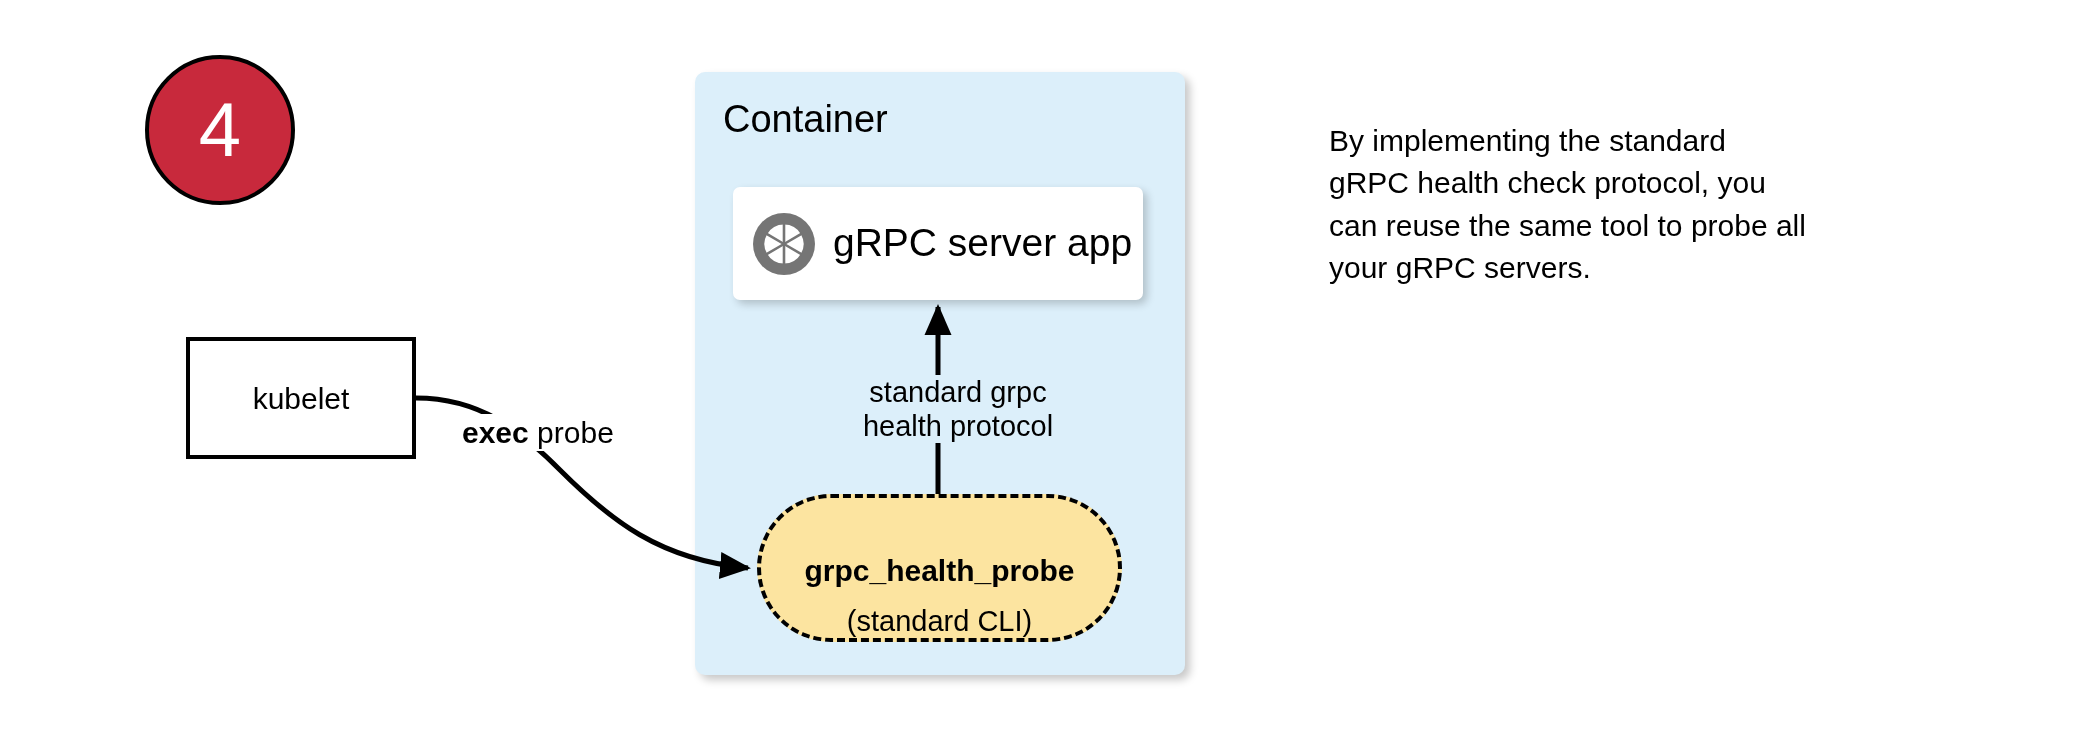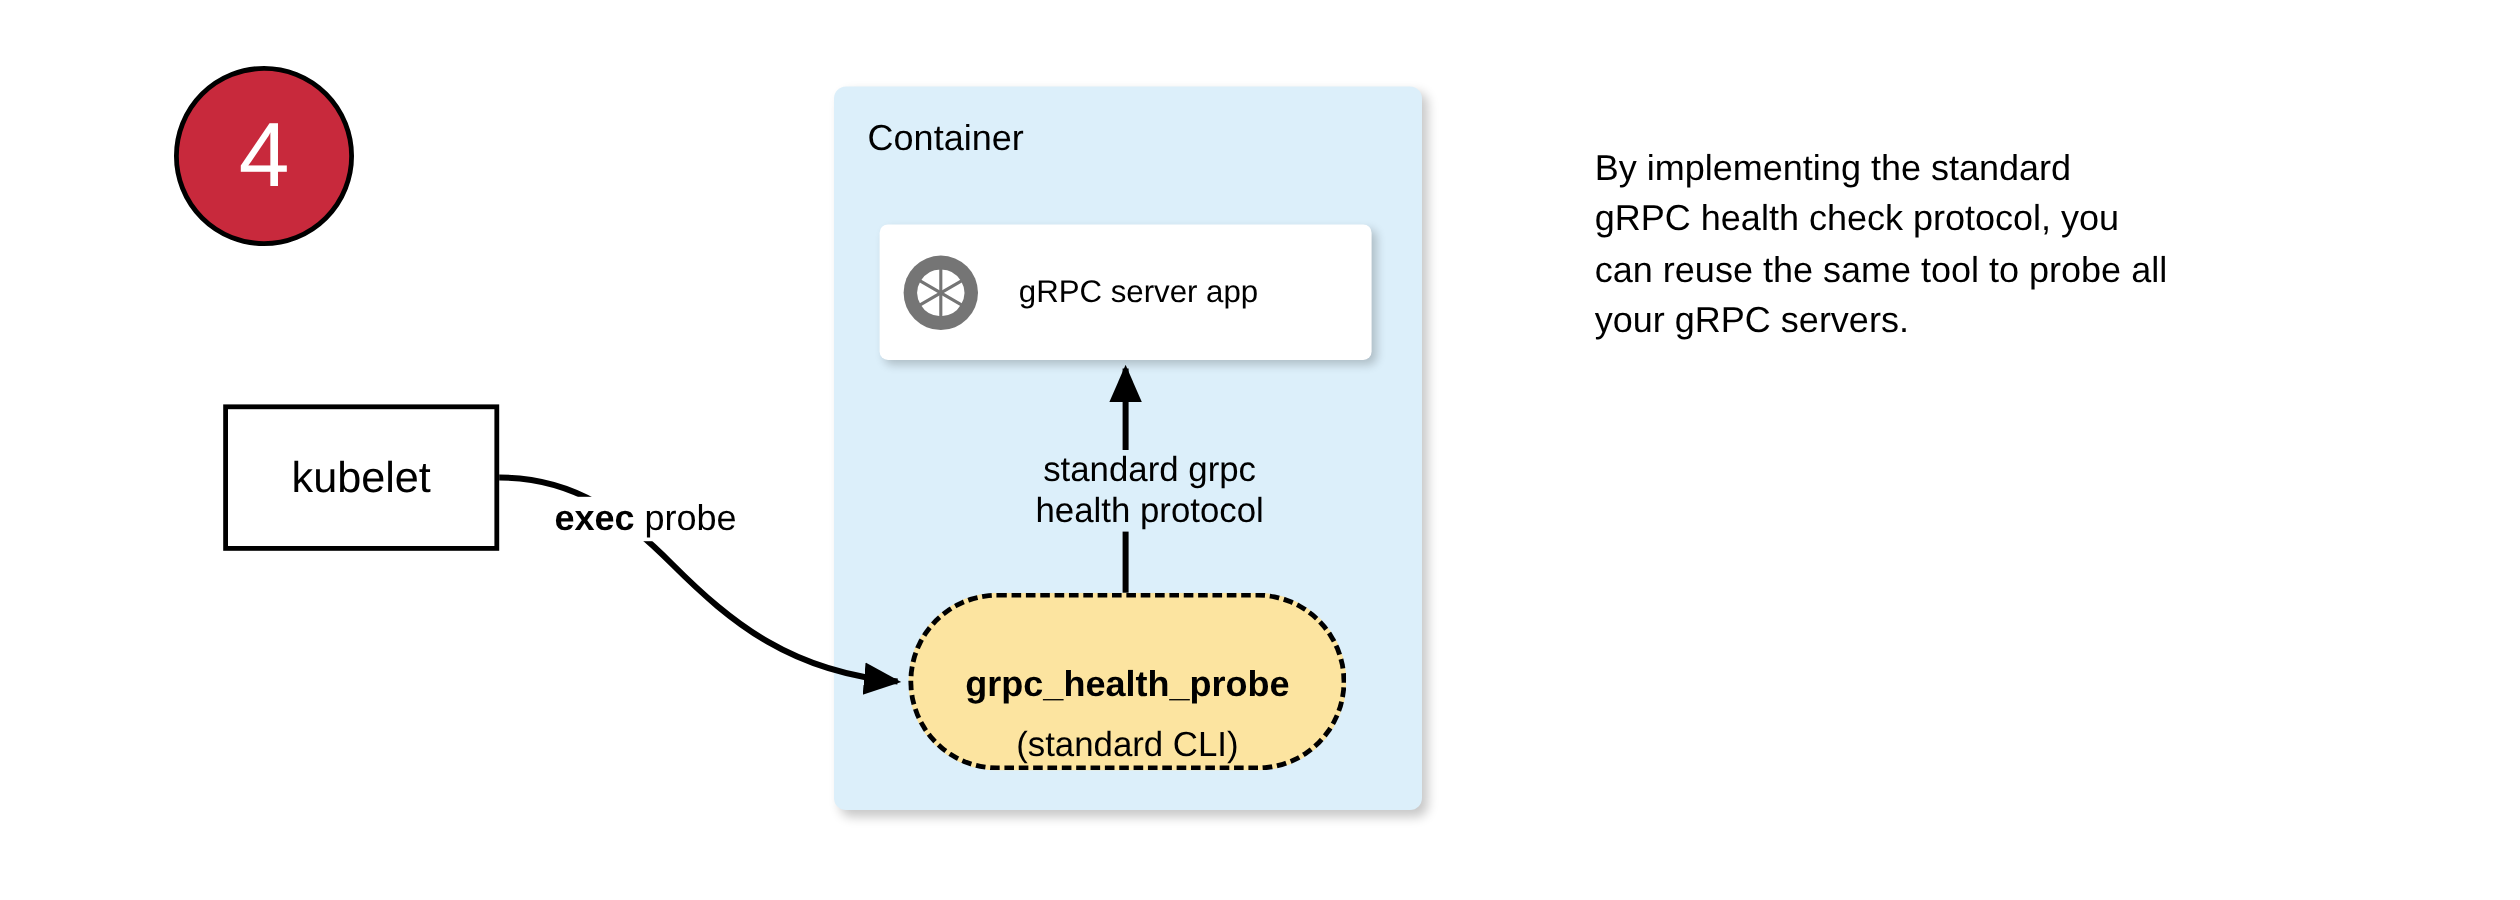"Container" #container-title { font-size: 30px -> 38px }
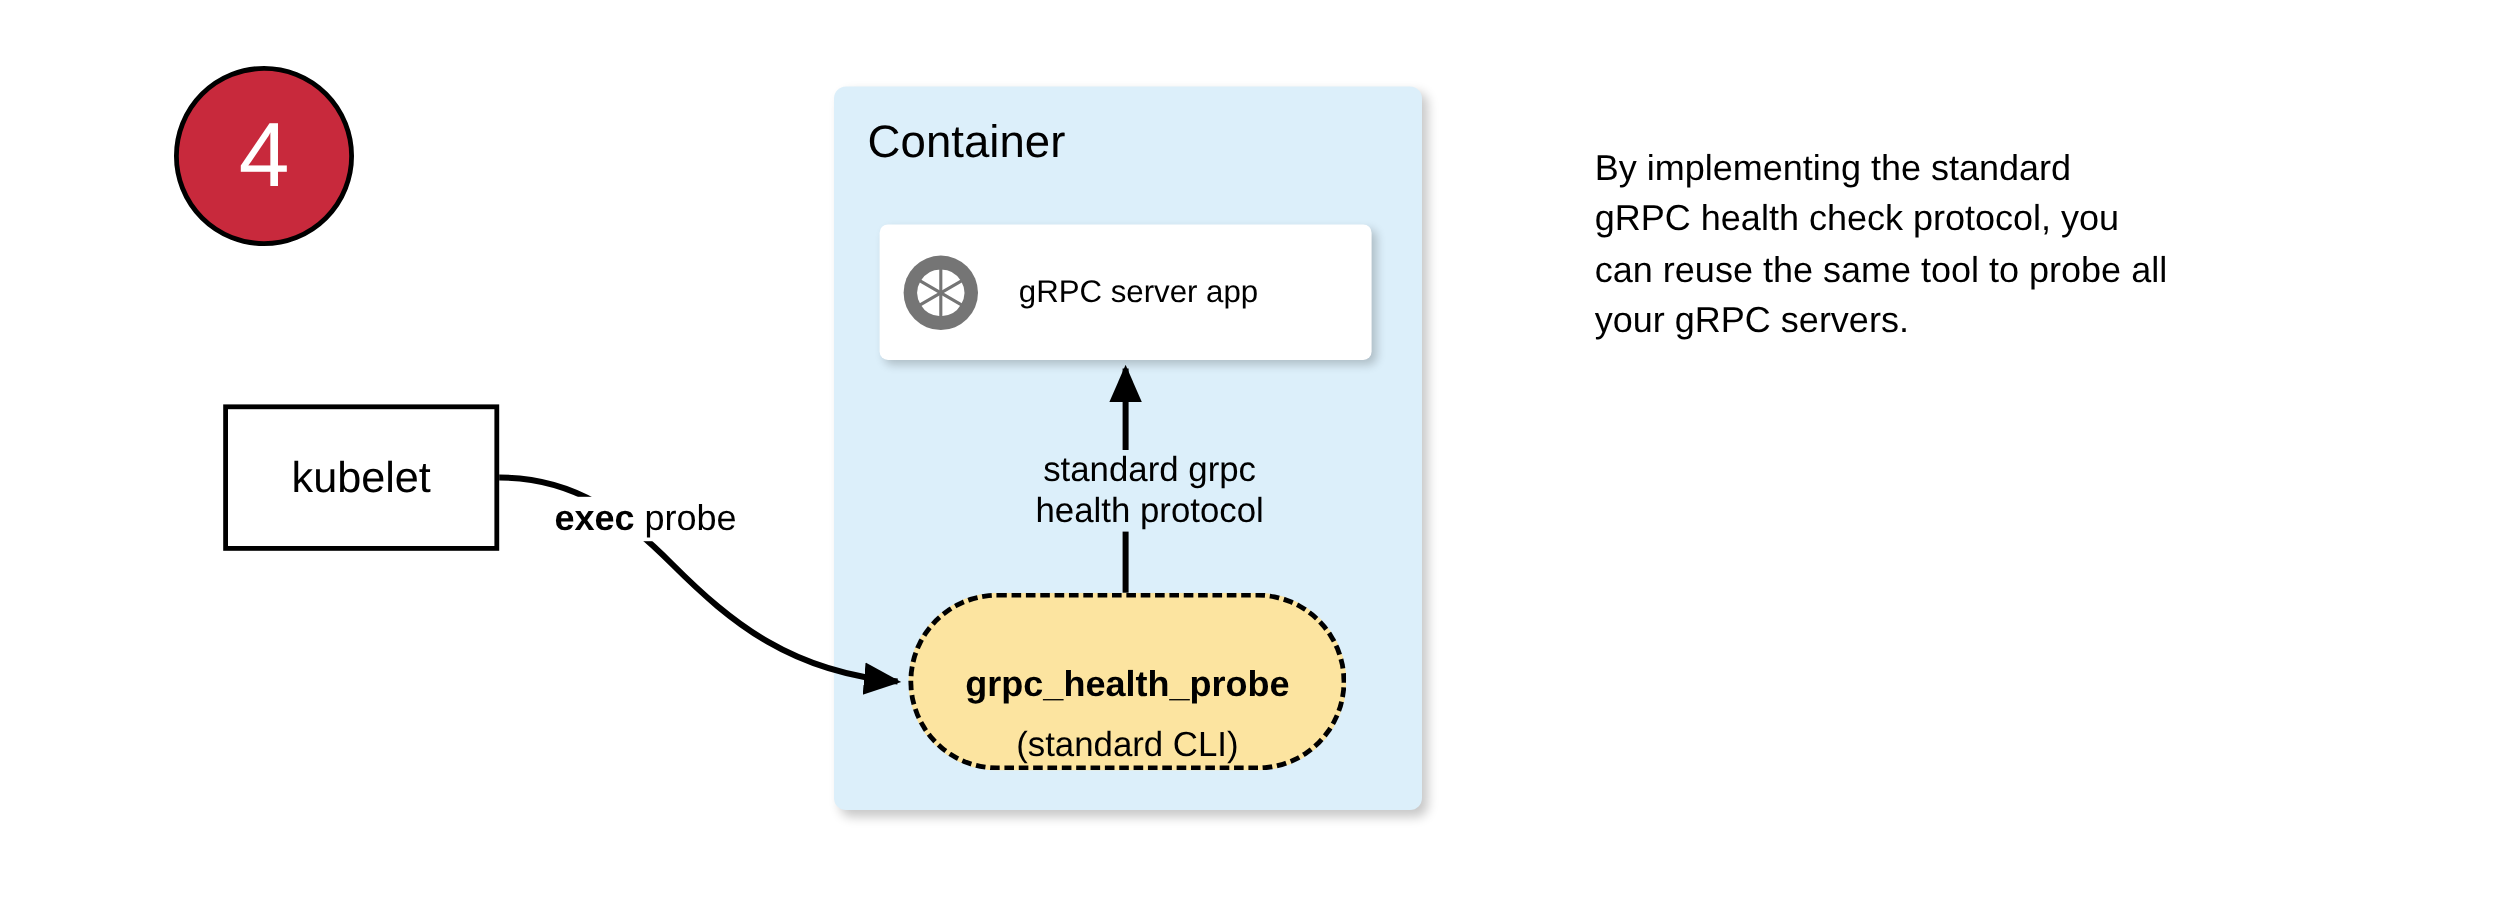"gRPC server app" #grpc-server-card .lbl { font-size: 26px -> 39px; margin-left: 32px -> 16px }
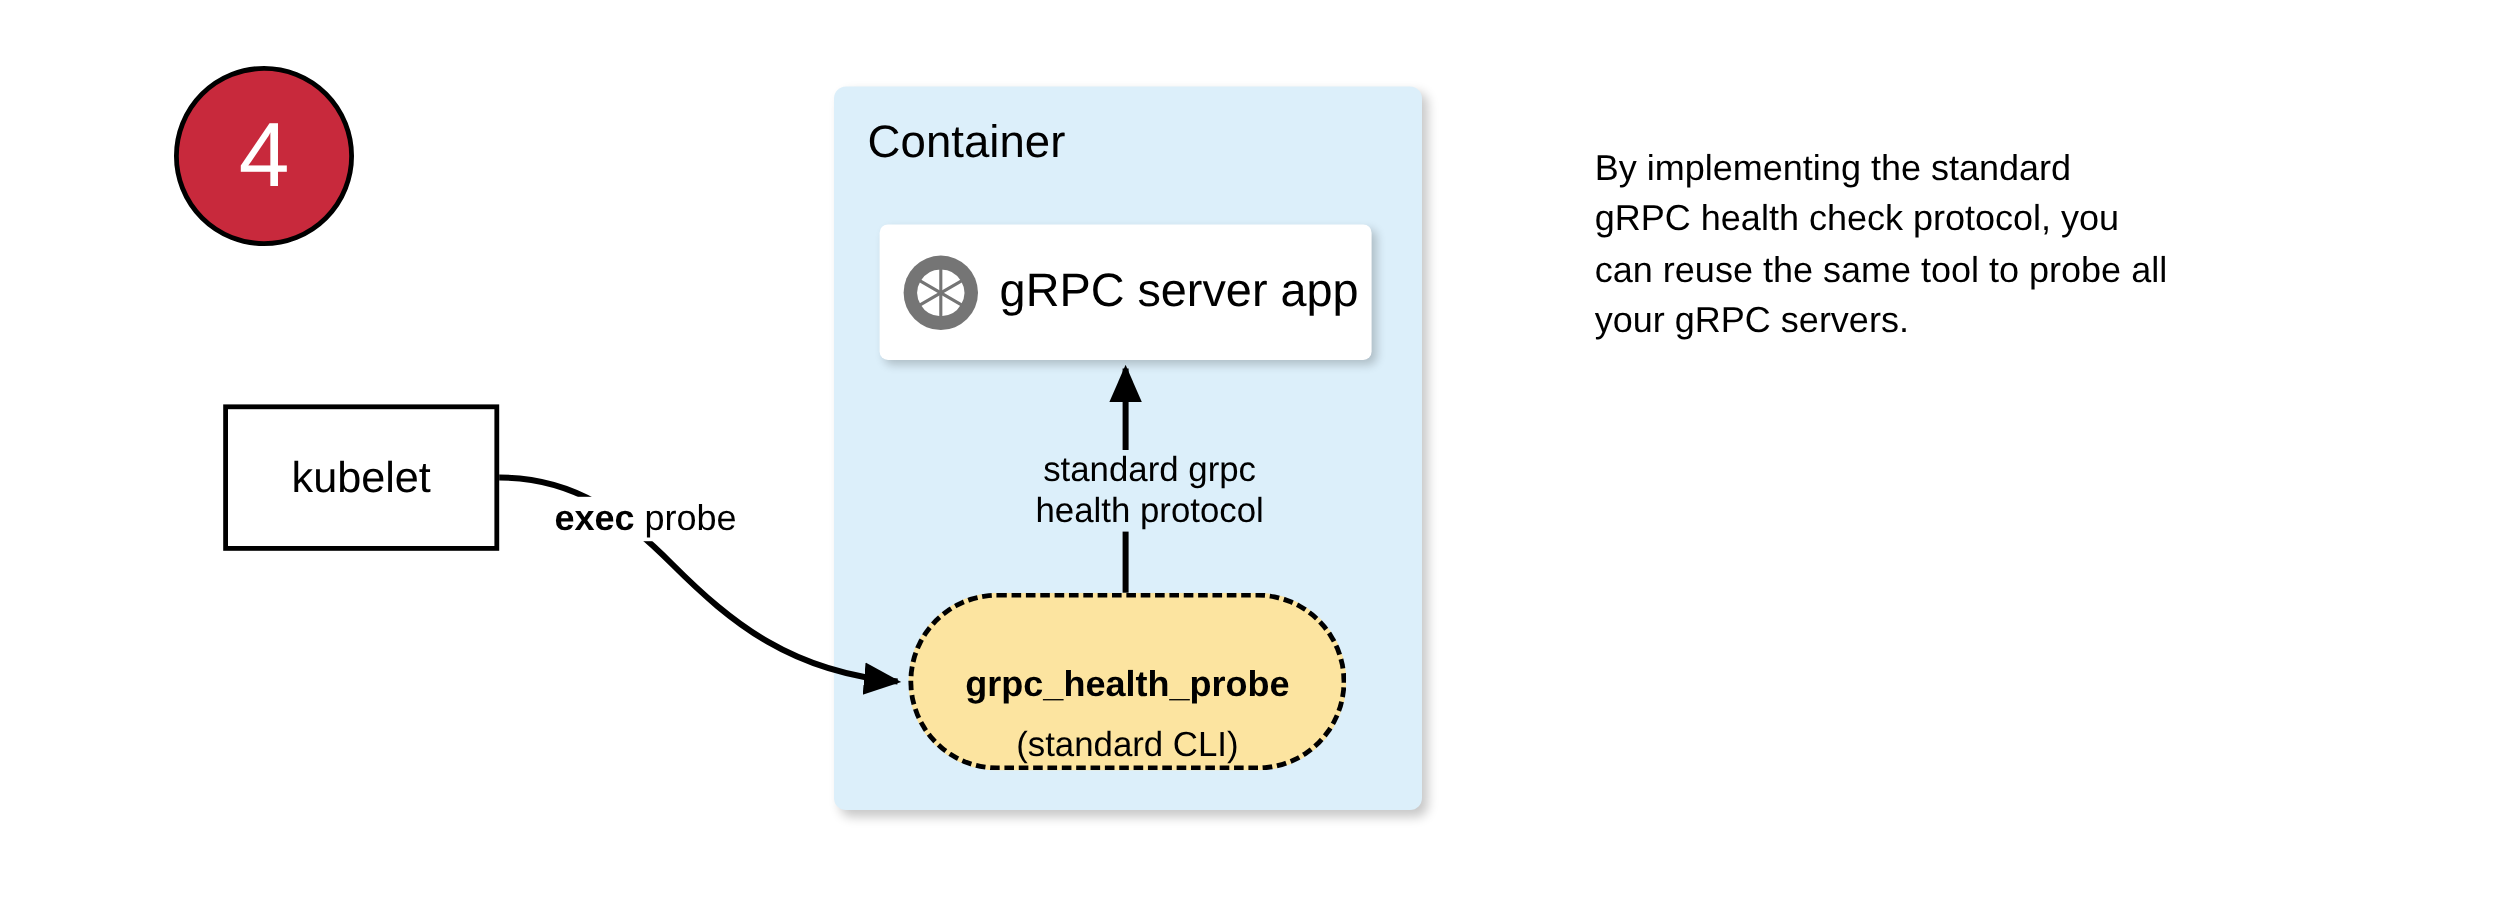"kubelet" #kubelet-box .lbl { font-size: 36px -> 30px }
